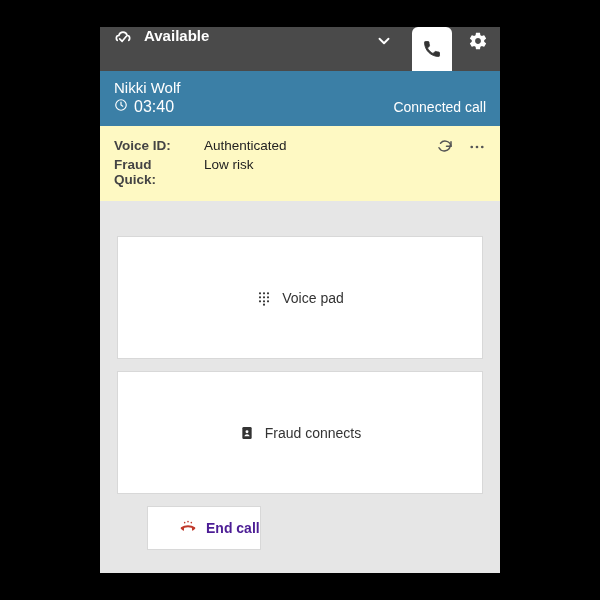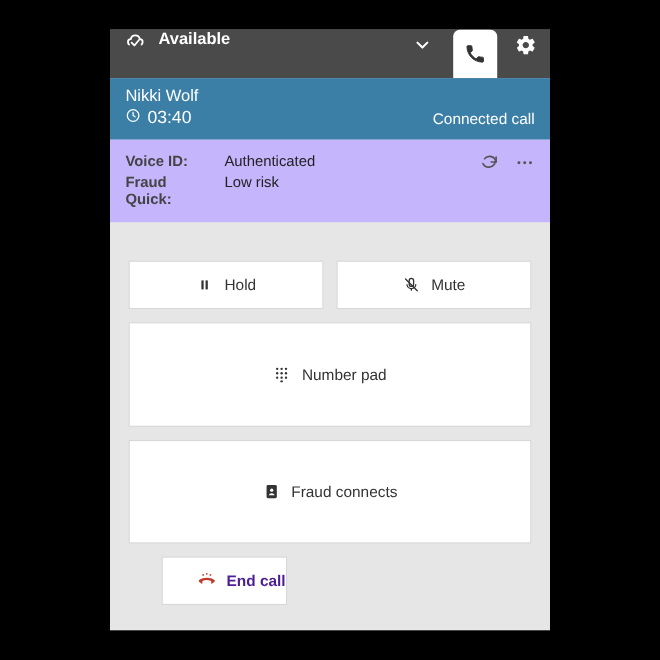"Voice ID:" .voicebar { background: #c4b5fd -> #fef9c3 }
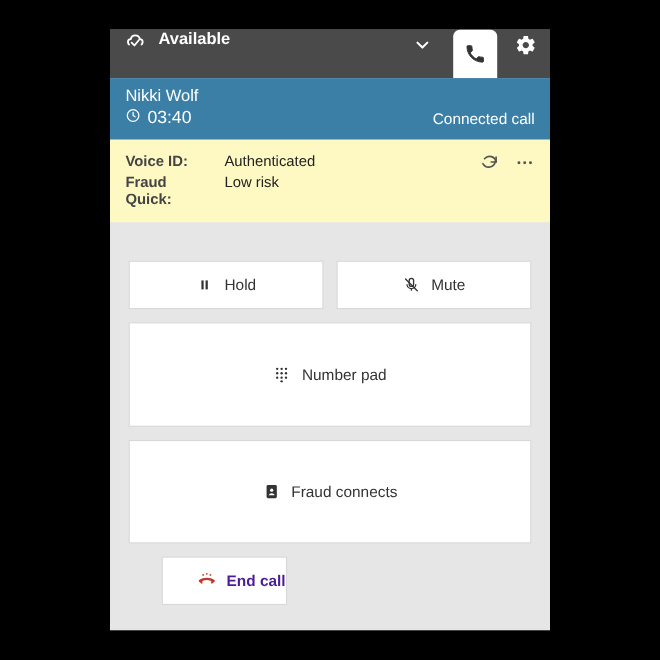"Hold" div.row-btns { html: <div> <button> <span> <svg> <rect></rect> <rect></rect> </svg> </span> <span>Hold</span> </button> <button> <span> <svg> <rect></rect> <path></path> <path></path> <path></path> </svg> </span> <span>Mute</span> </button> </div> -> none }
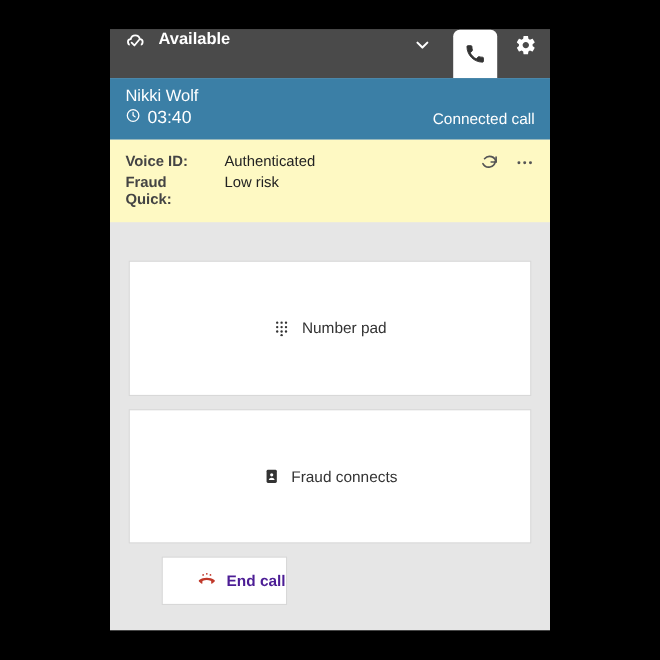"Number pad" span { text: Number -> Voice }
